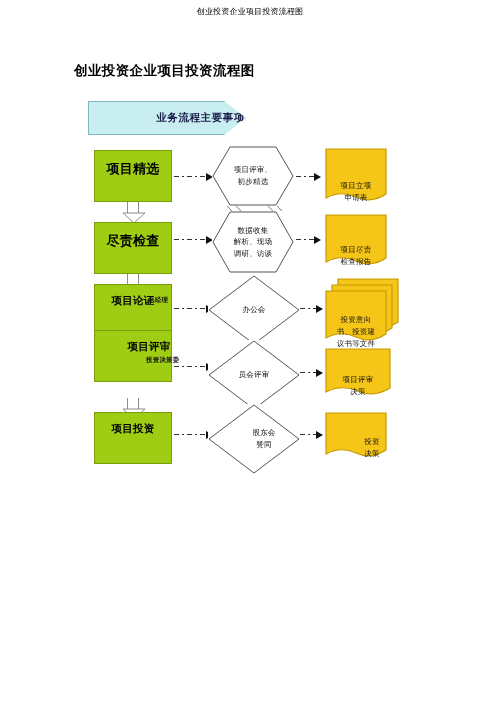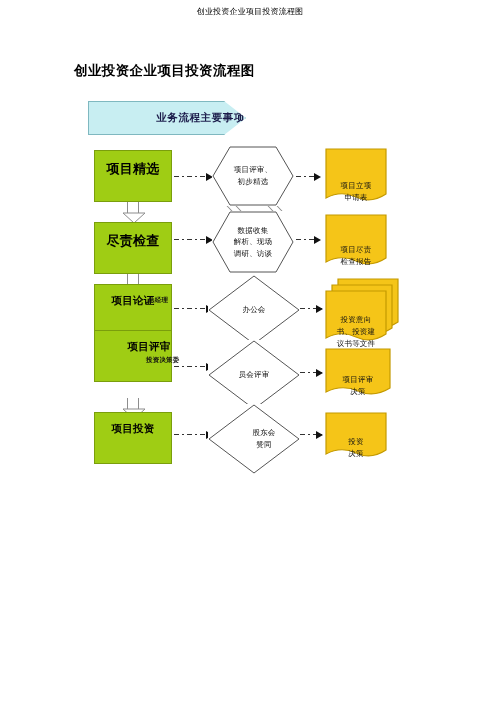"投资" div.doc-shape { padding-left: none -> 16px }
